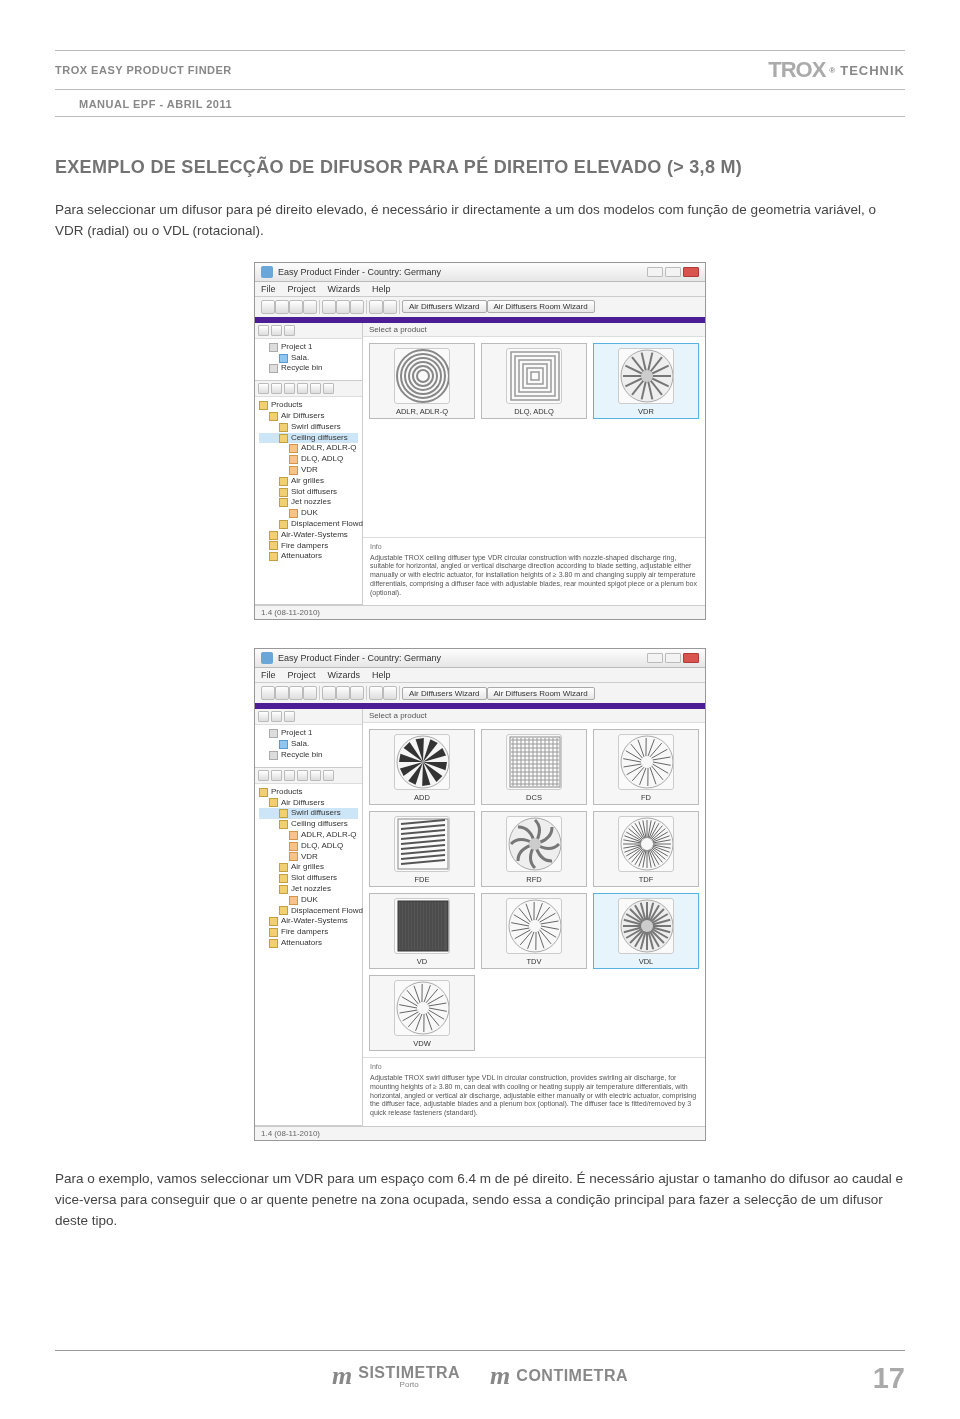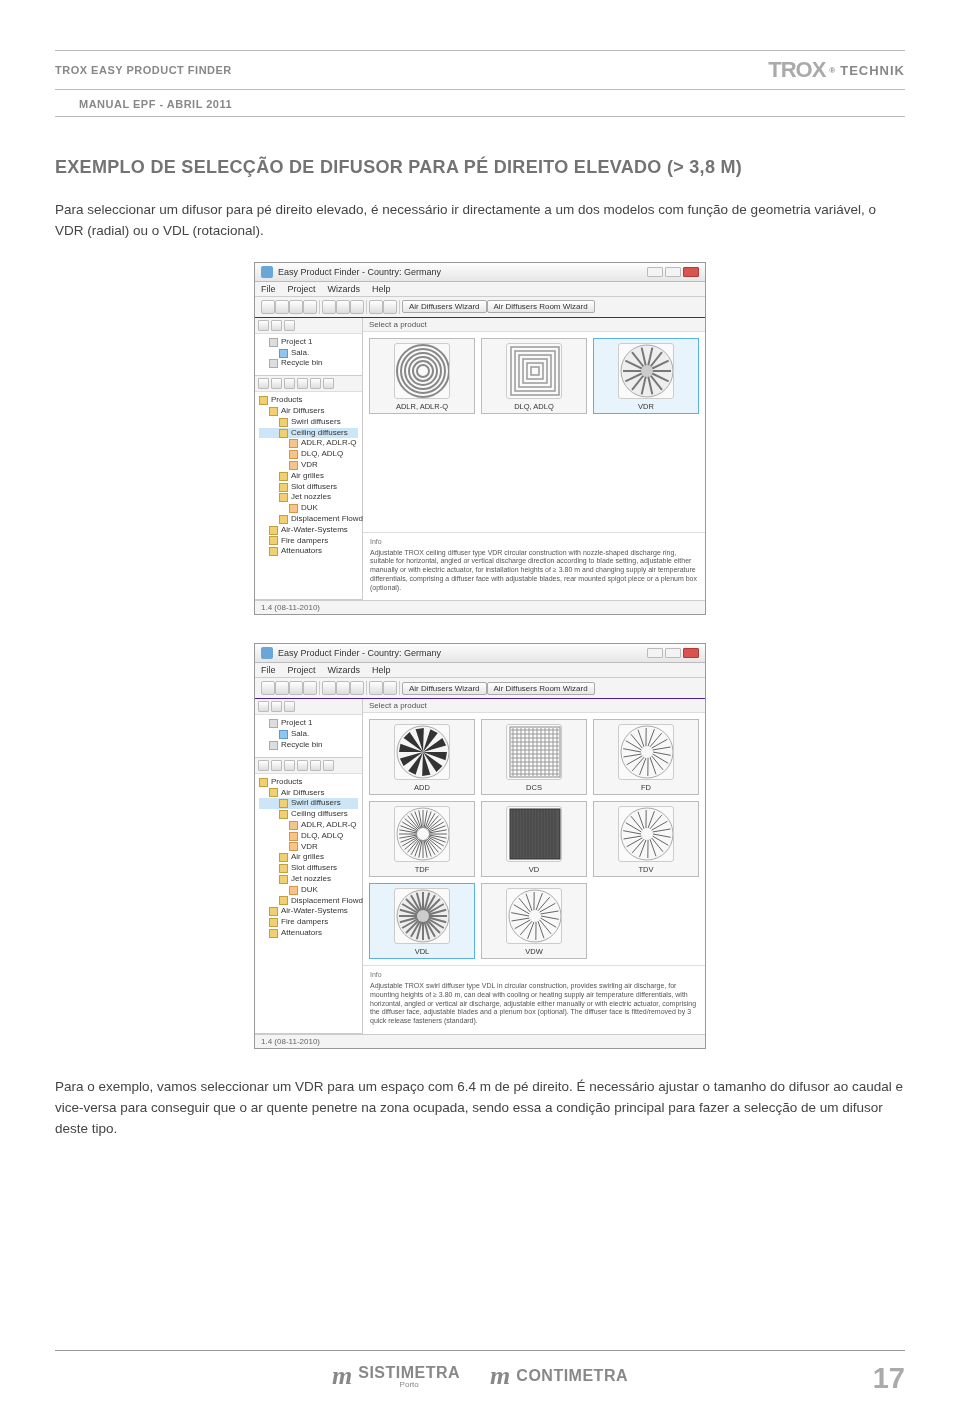"Air Diffusers Wizard" .toolbar { border-bottom: 1px solid #4c1d95 -> 6px solid #4c1d95 }
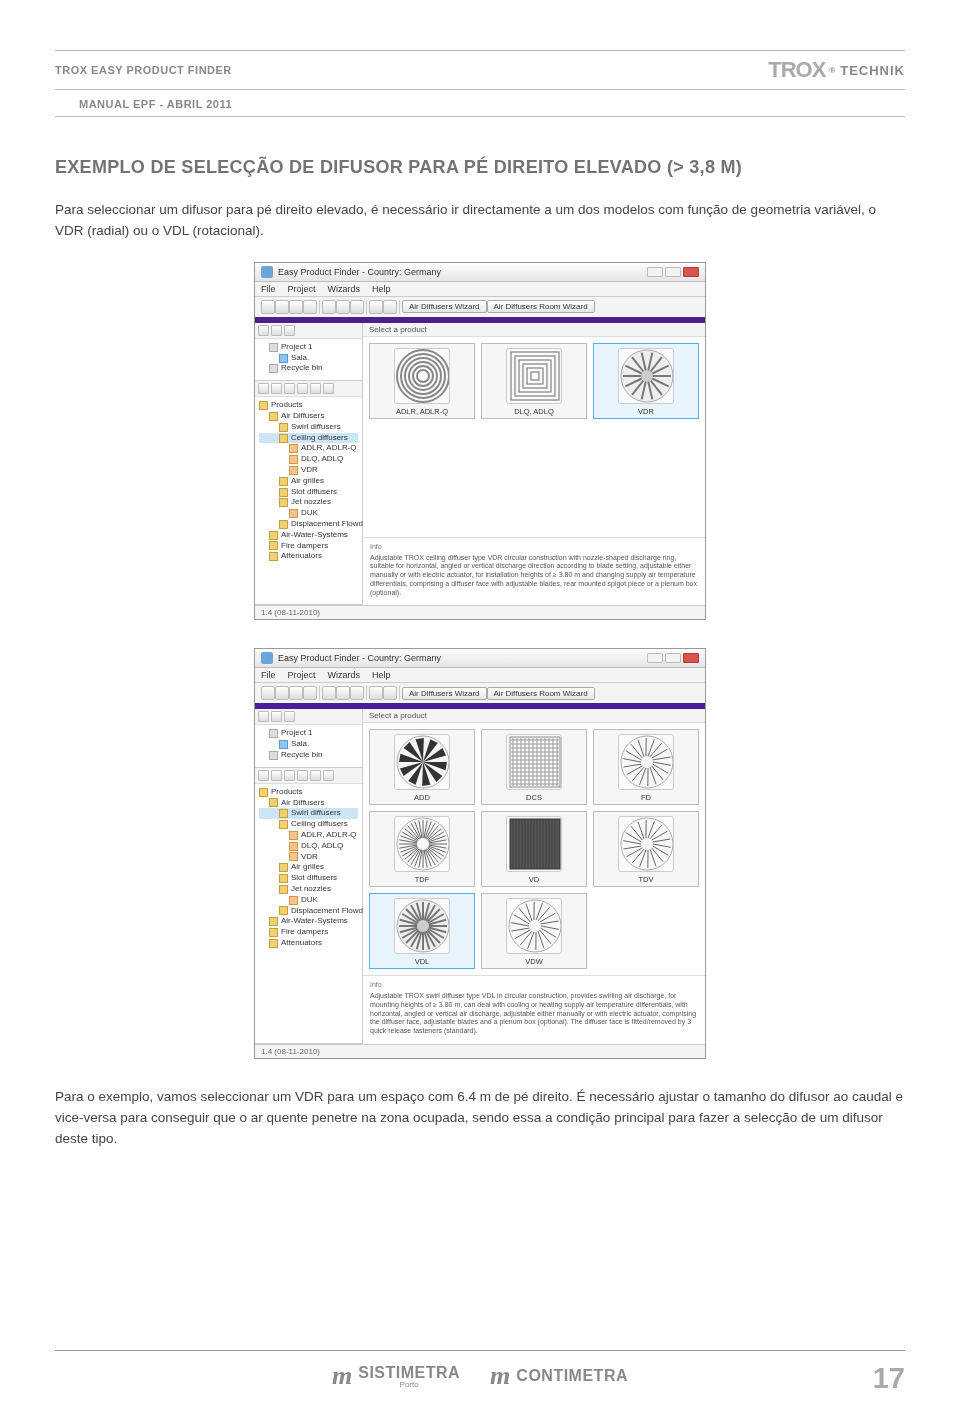"FDE" div.pcard { html: none -> <div> <div> <svg> <rect></rect> <line></line> <line></line> <line></line> <line></line> <line></line> <line></line> <line></line> <line></line> <line></line> </svg> </div> <div>FDE</div> </div> }
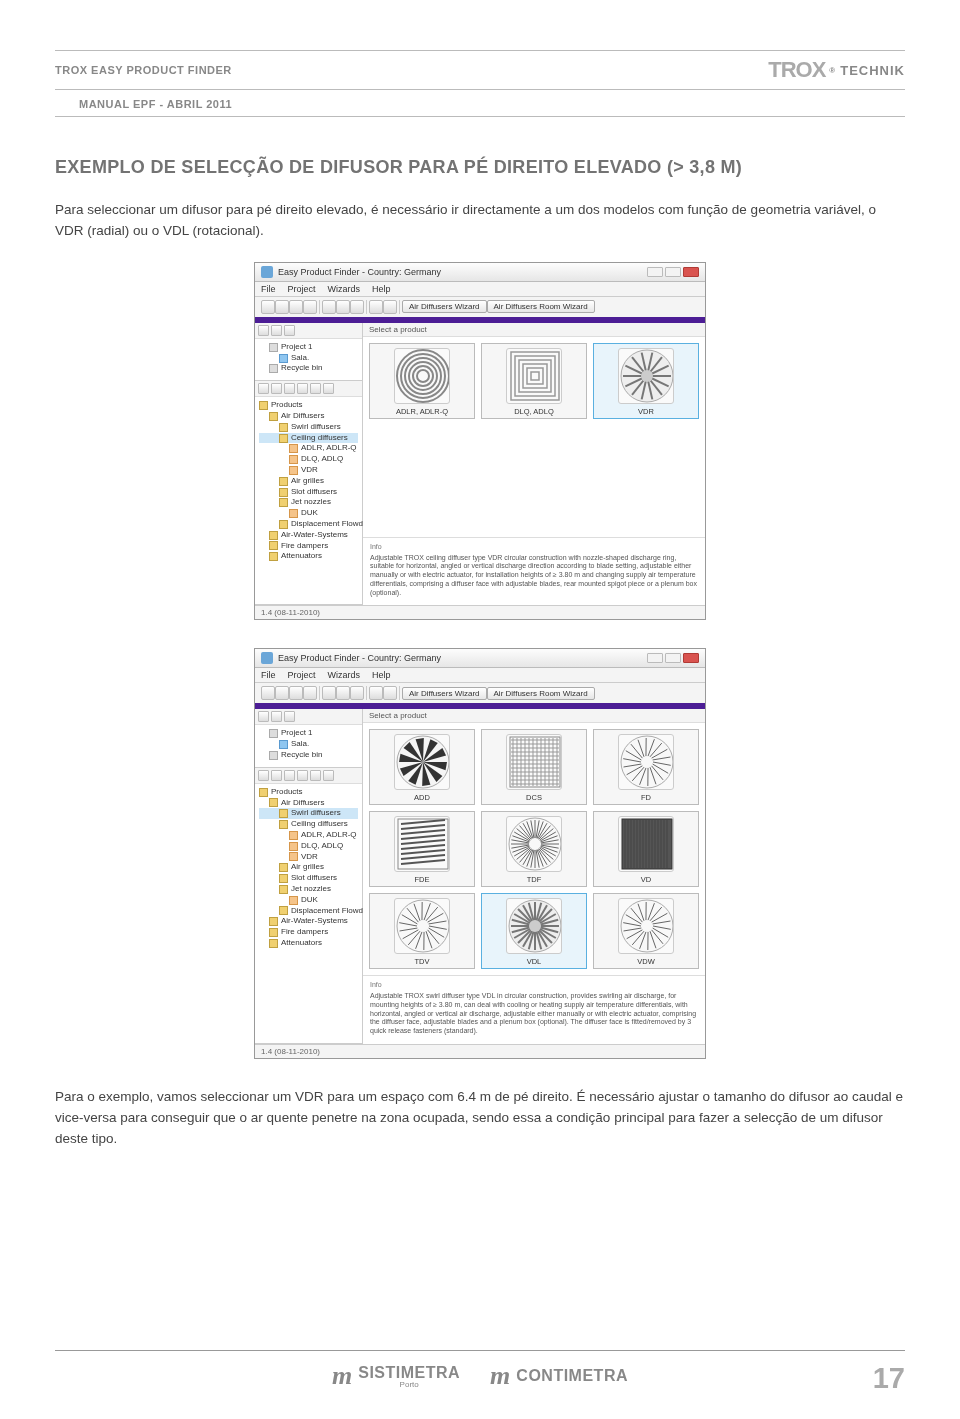"RFD" div.pcard { html: none -> <div> <div> <svg> <circle></circle> <path></path> <path></path> <path></path> <path></path> <path></path> <path></path> <path></path> <path></path> <circle></circle> </svg> </div> <div>RFD</div> </div> }
